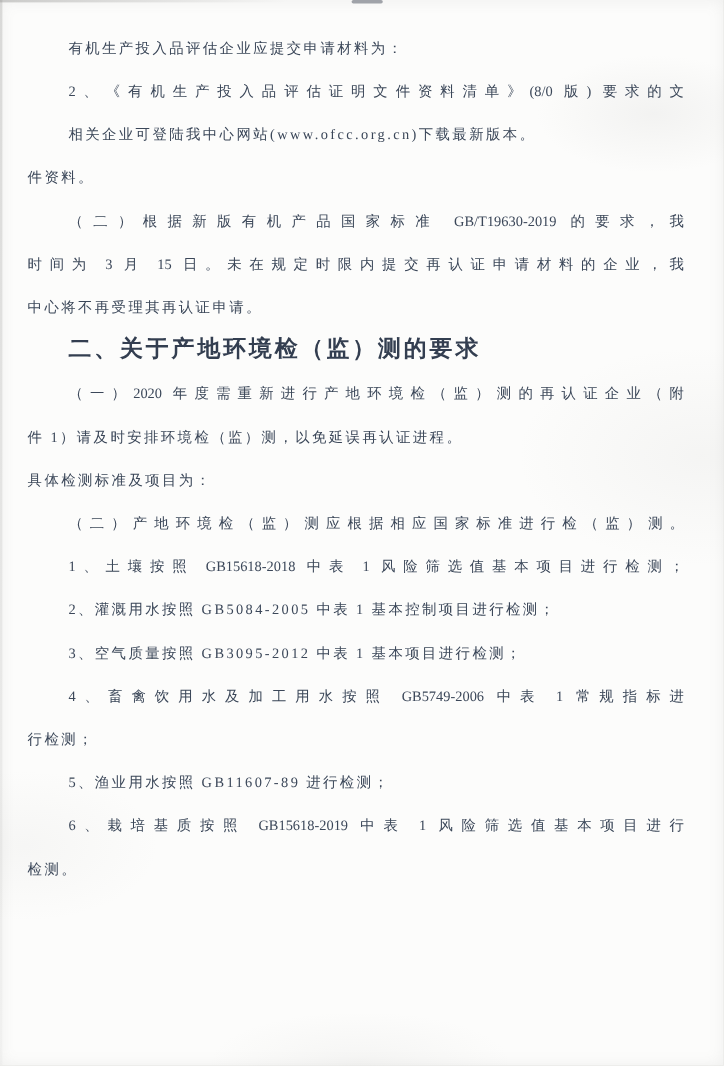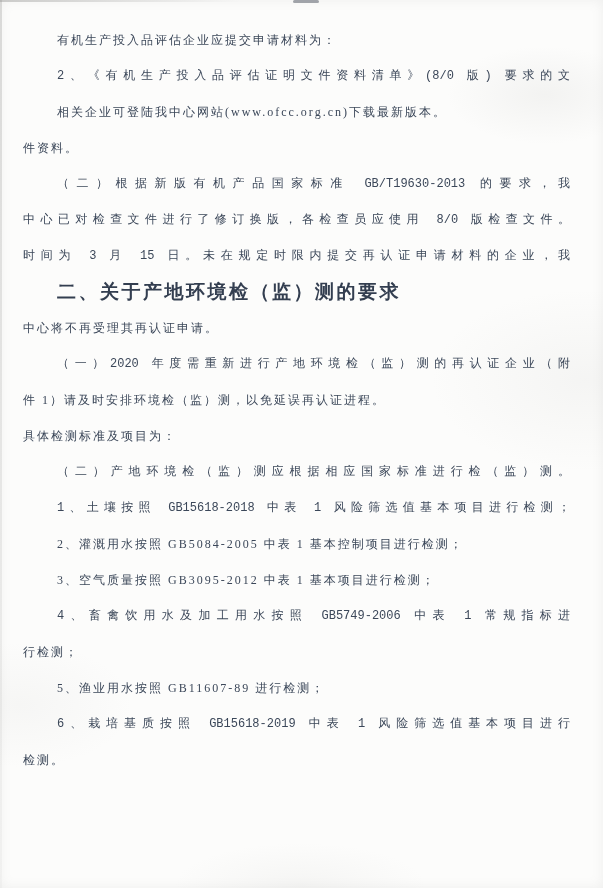"2、《有机生产投入品评估证明文件资料清单》(8/0 版) 要求的文" .line.j { font-family: Liberation Mono, monospace -> none }
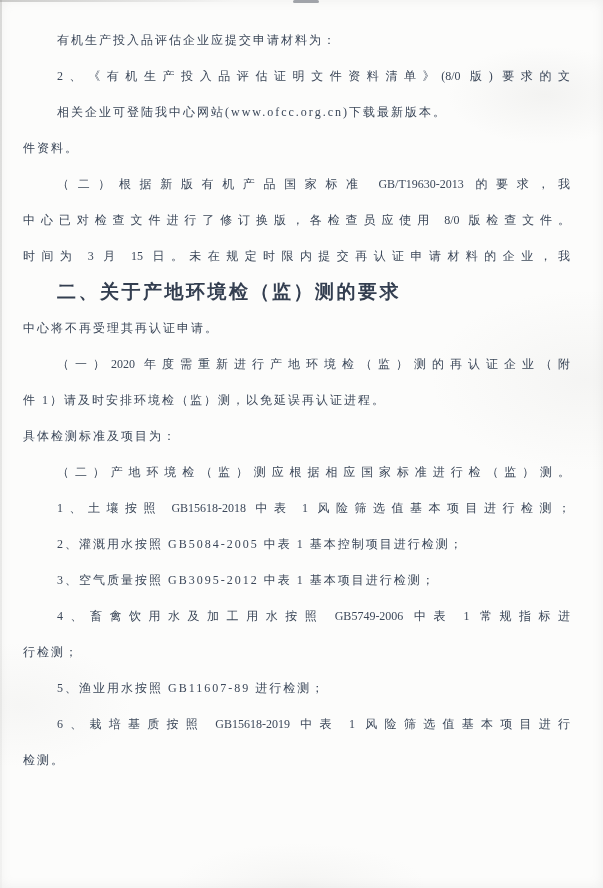"（二）根据新版有机产品国家标准 GB/T19630-2013 的要求，我" div.line { text: GB/T19630-2013 -> GB/T19630-2019 }
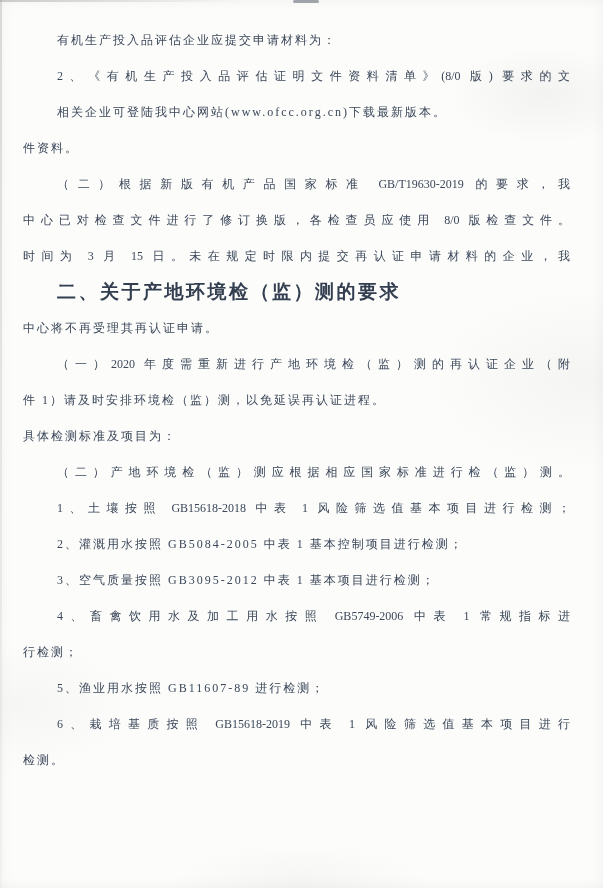"中心已对检查文件进行了修订换版，各检查员应使用 8/0 版检查文件。" div.line { html: <div>中心已对检查文件进行了修订换版，各检查员应使用 8/0 版检查文件。</div> -> none }
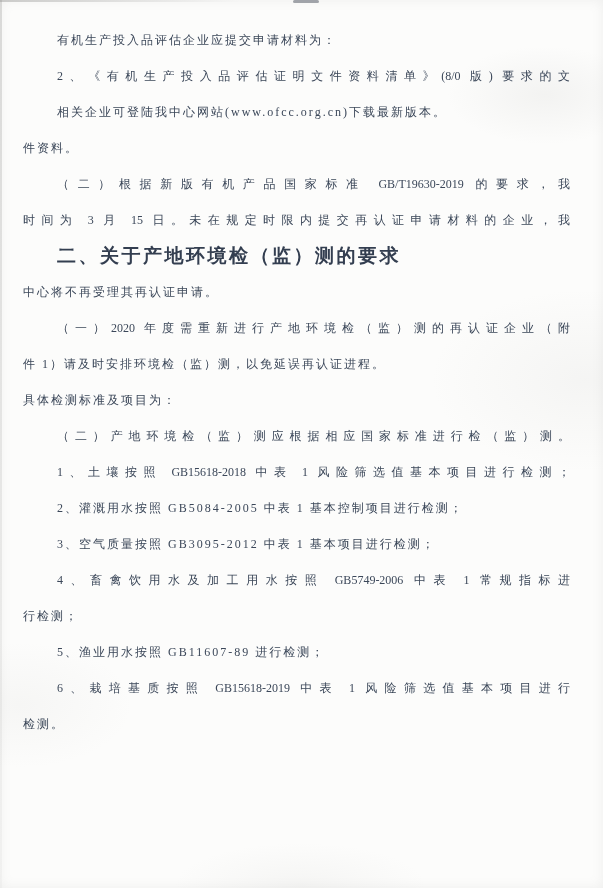"二、关于产地环境检（监）测的要求" div.line { order: before "中心将不再受理其再认证申请。" -> after "中心将不再受理其再认证申请。" }
